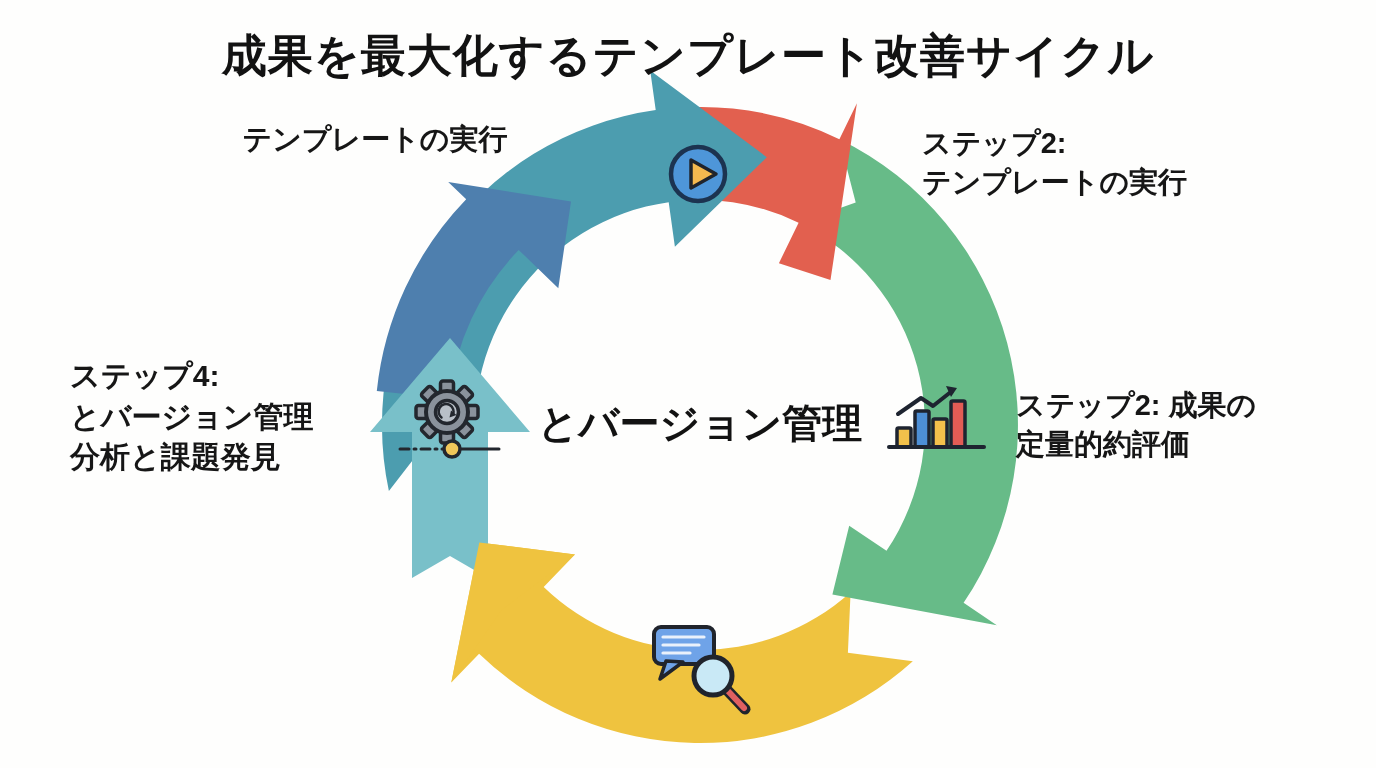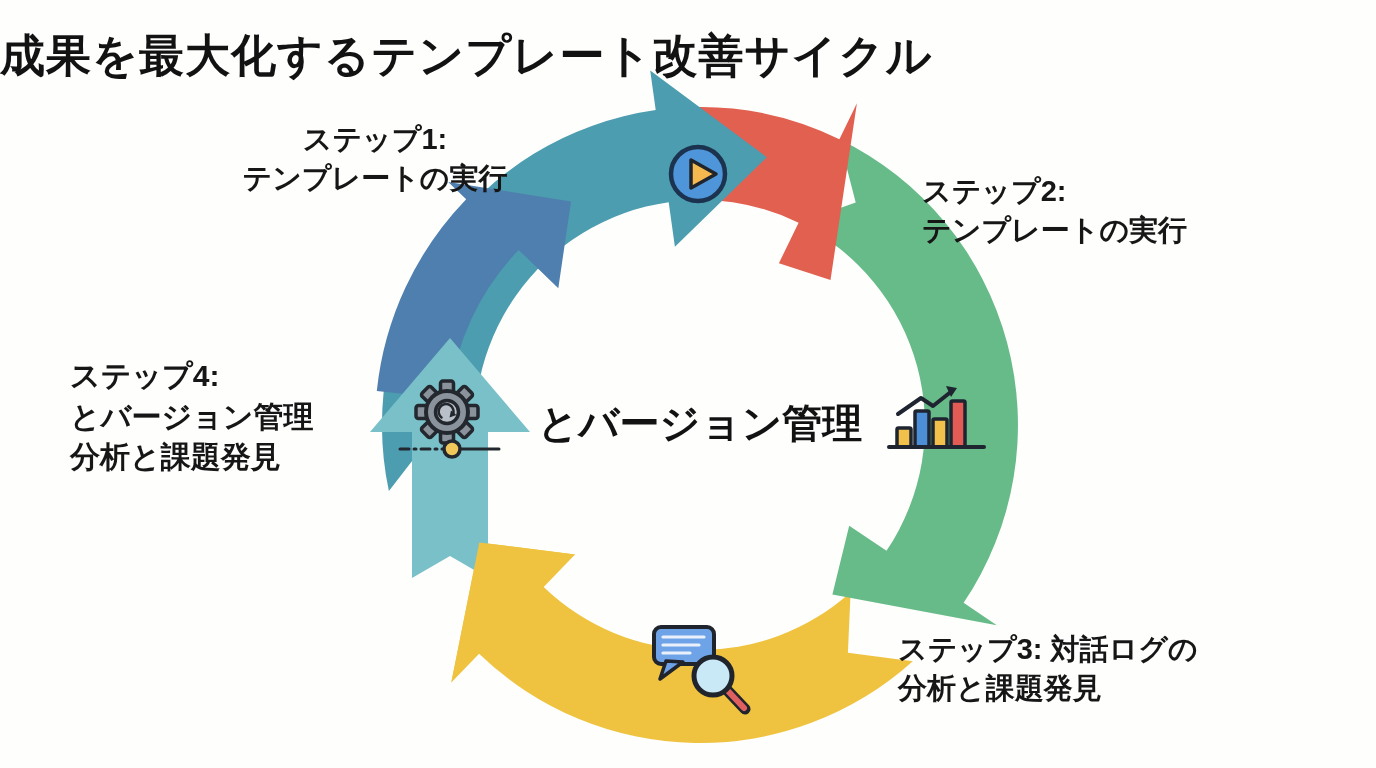"成果を最大化するテンプレート改善サイクル" .title { text-align: none -> center }
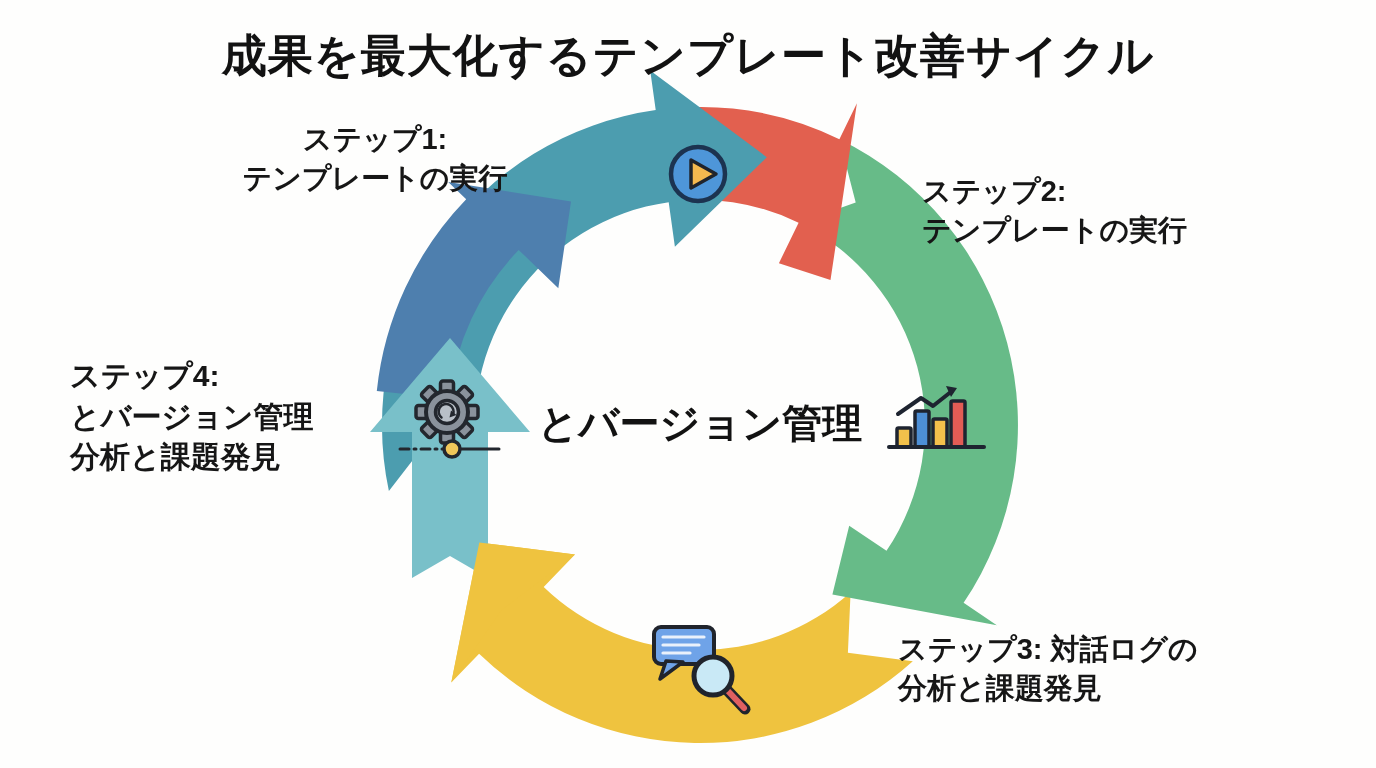"ステップ1:" div { html: <div>ステップ1:</div> -> none }
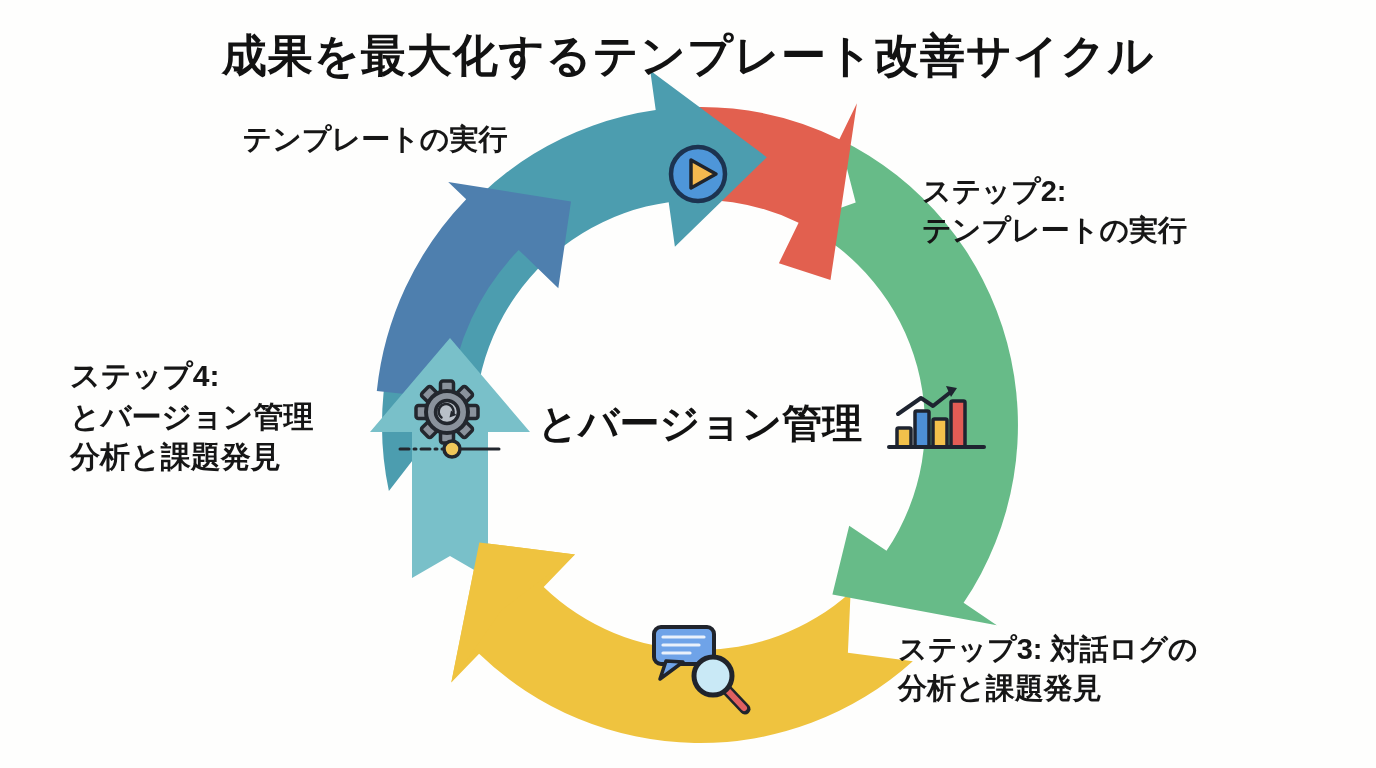"ステップ2:" .lbl-step2 { margin-top: 48px -> none }
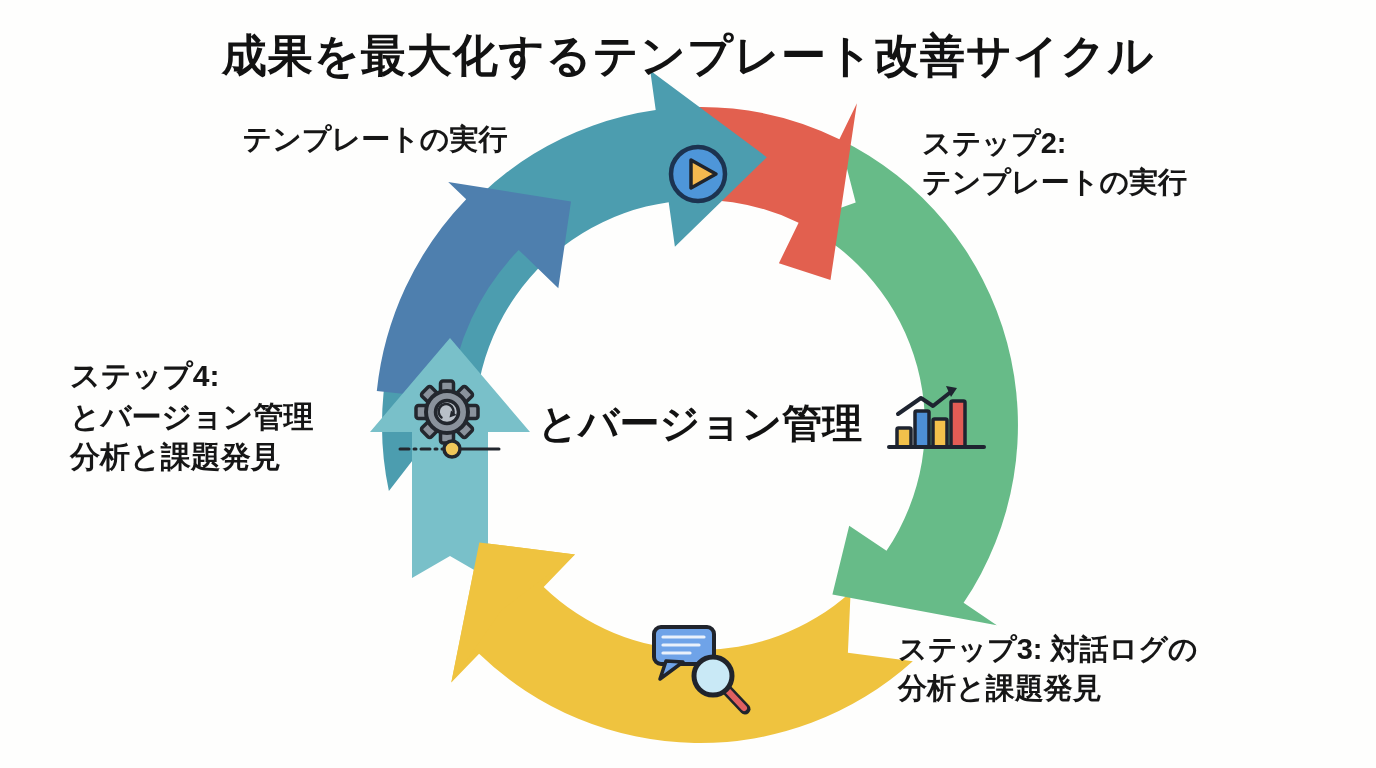"ステップ2: 成果の" div.step-label { html: none -> <div> <div>ステップ2: 成果の</div> <div>定量的約評価</div> </div> }
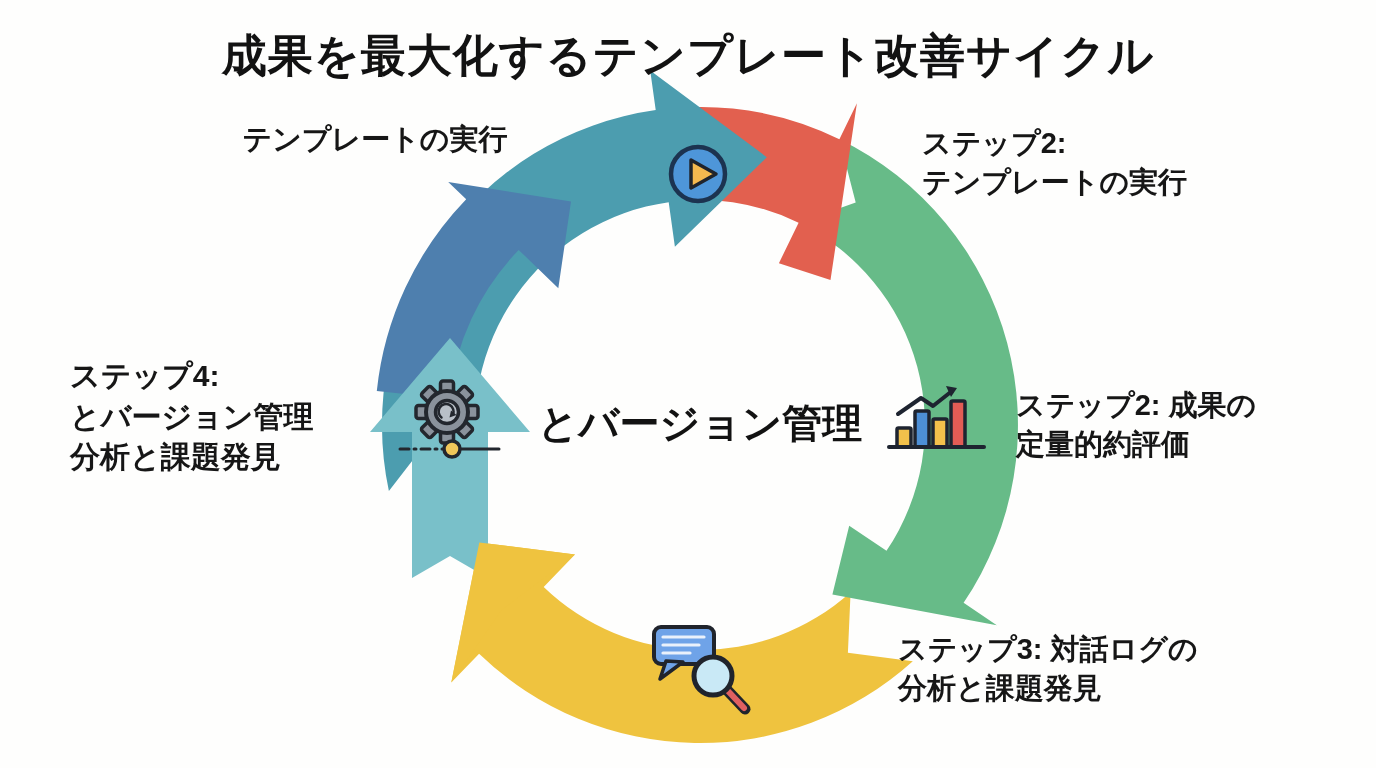"ステップ3: 対話ログの" div.step-label { html: <div> <div>ステップ3: 対話ログの</div> <div>分析と課題発見</div> </div> -> none }
